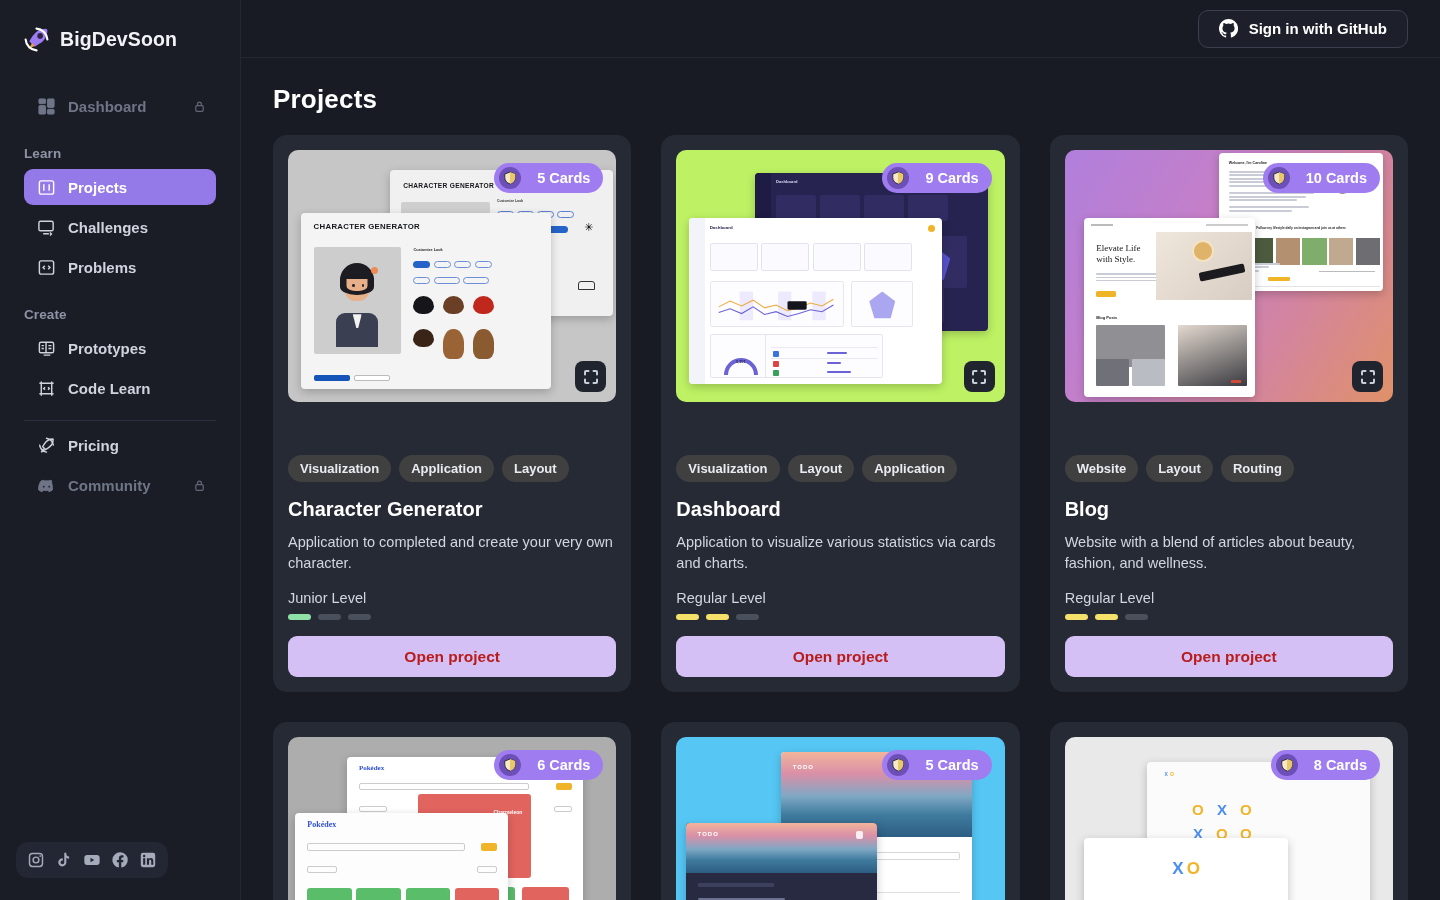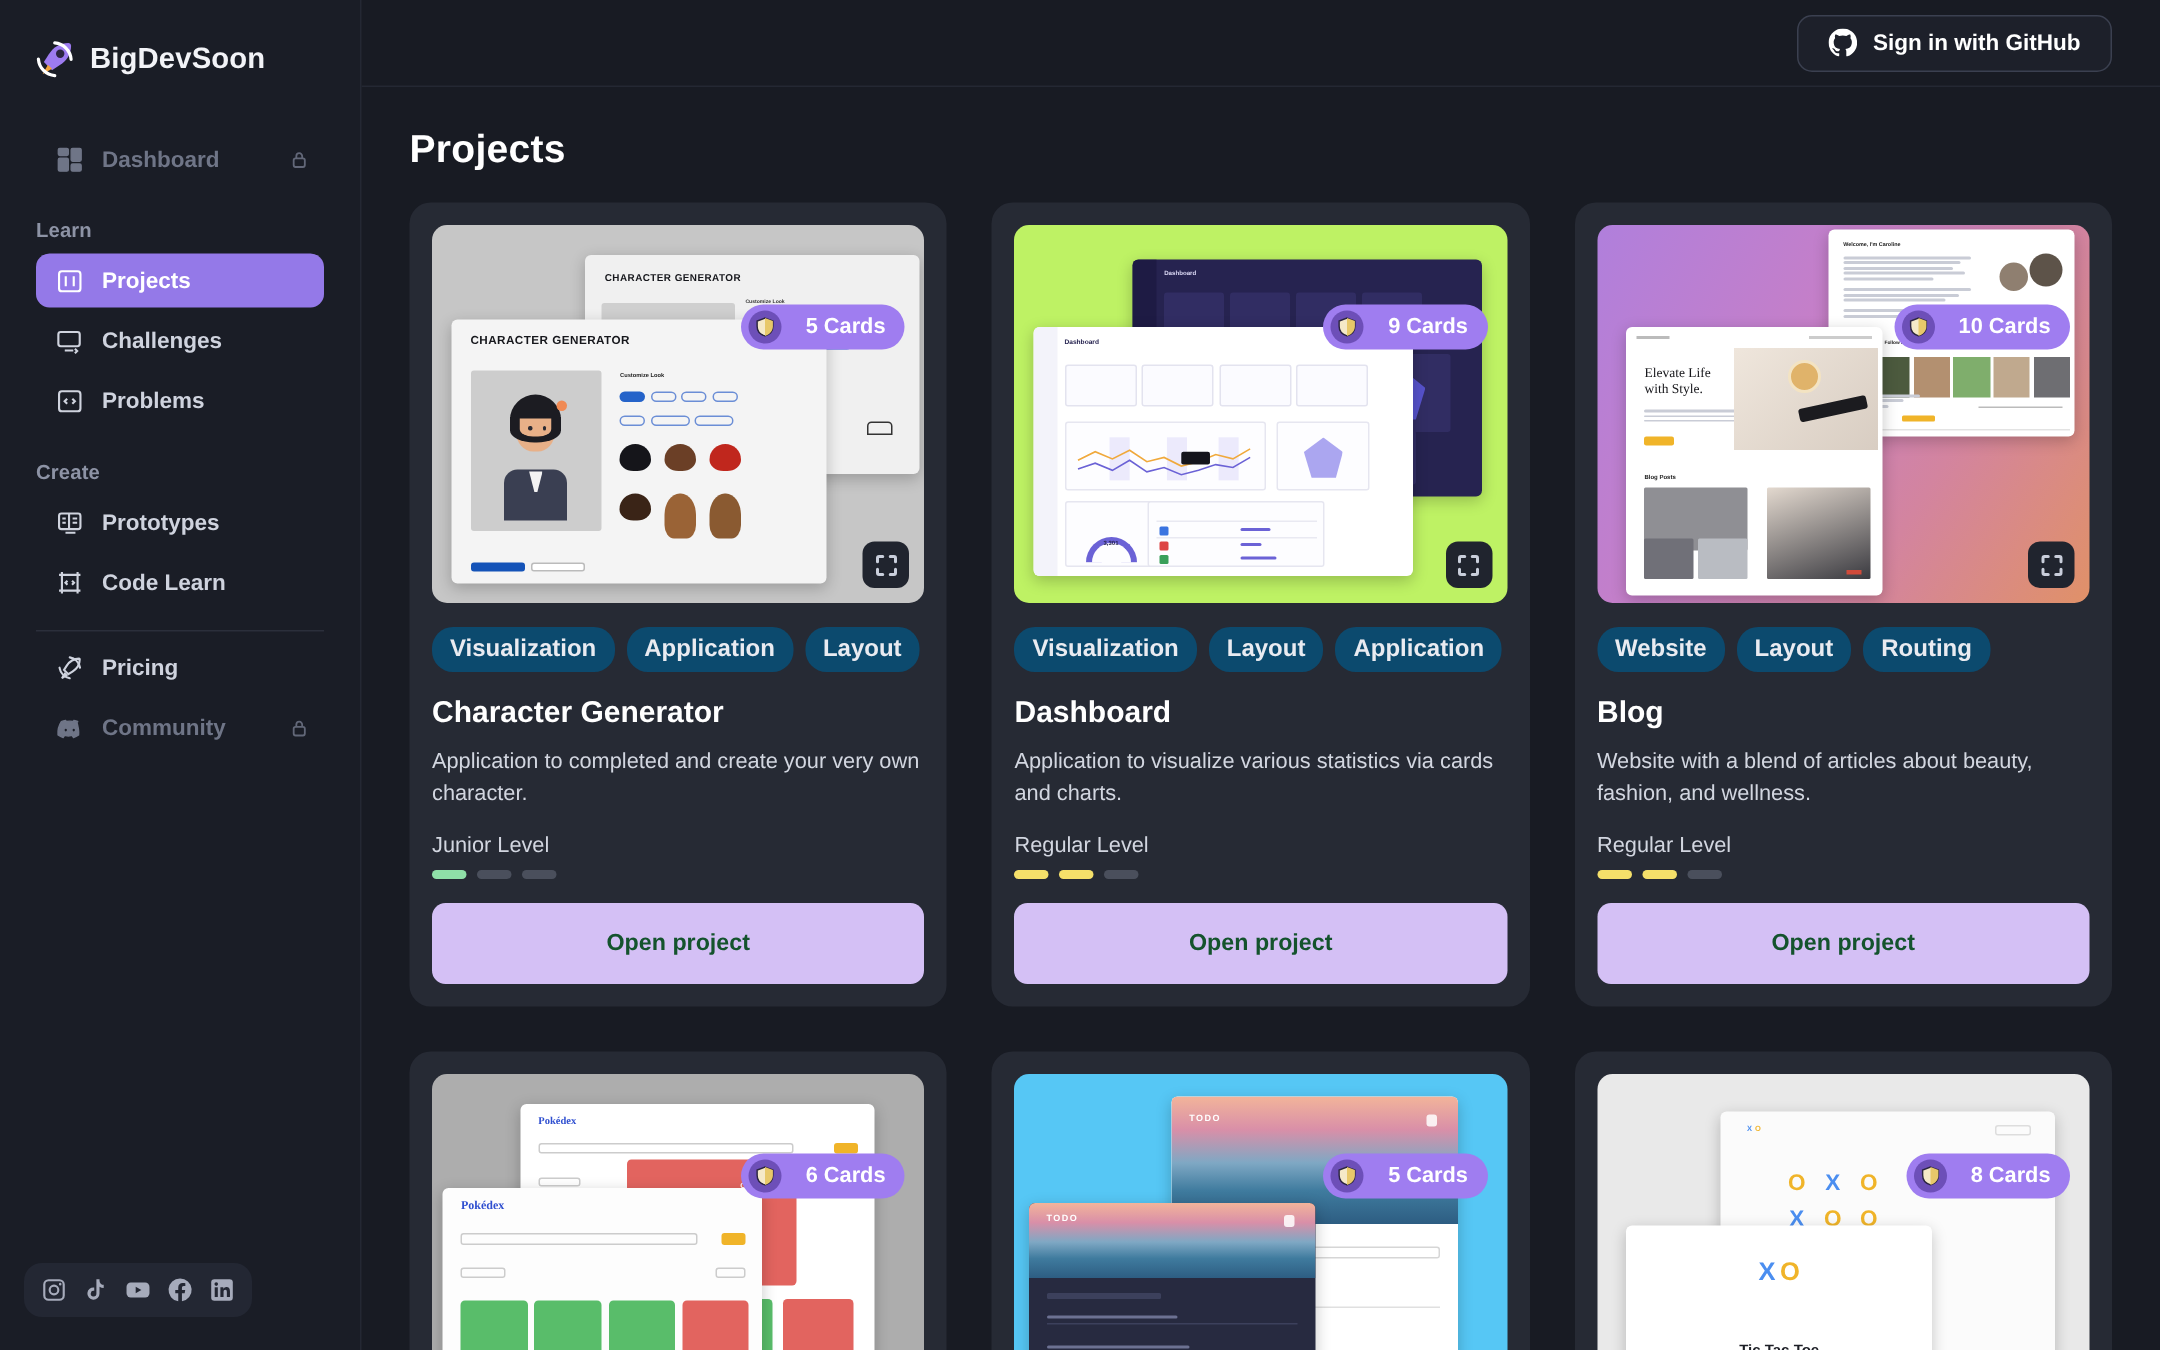"5 Cards" .badge { margin-top: 40px -> none }
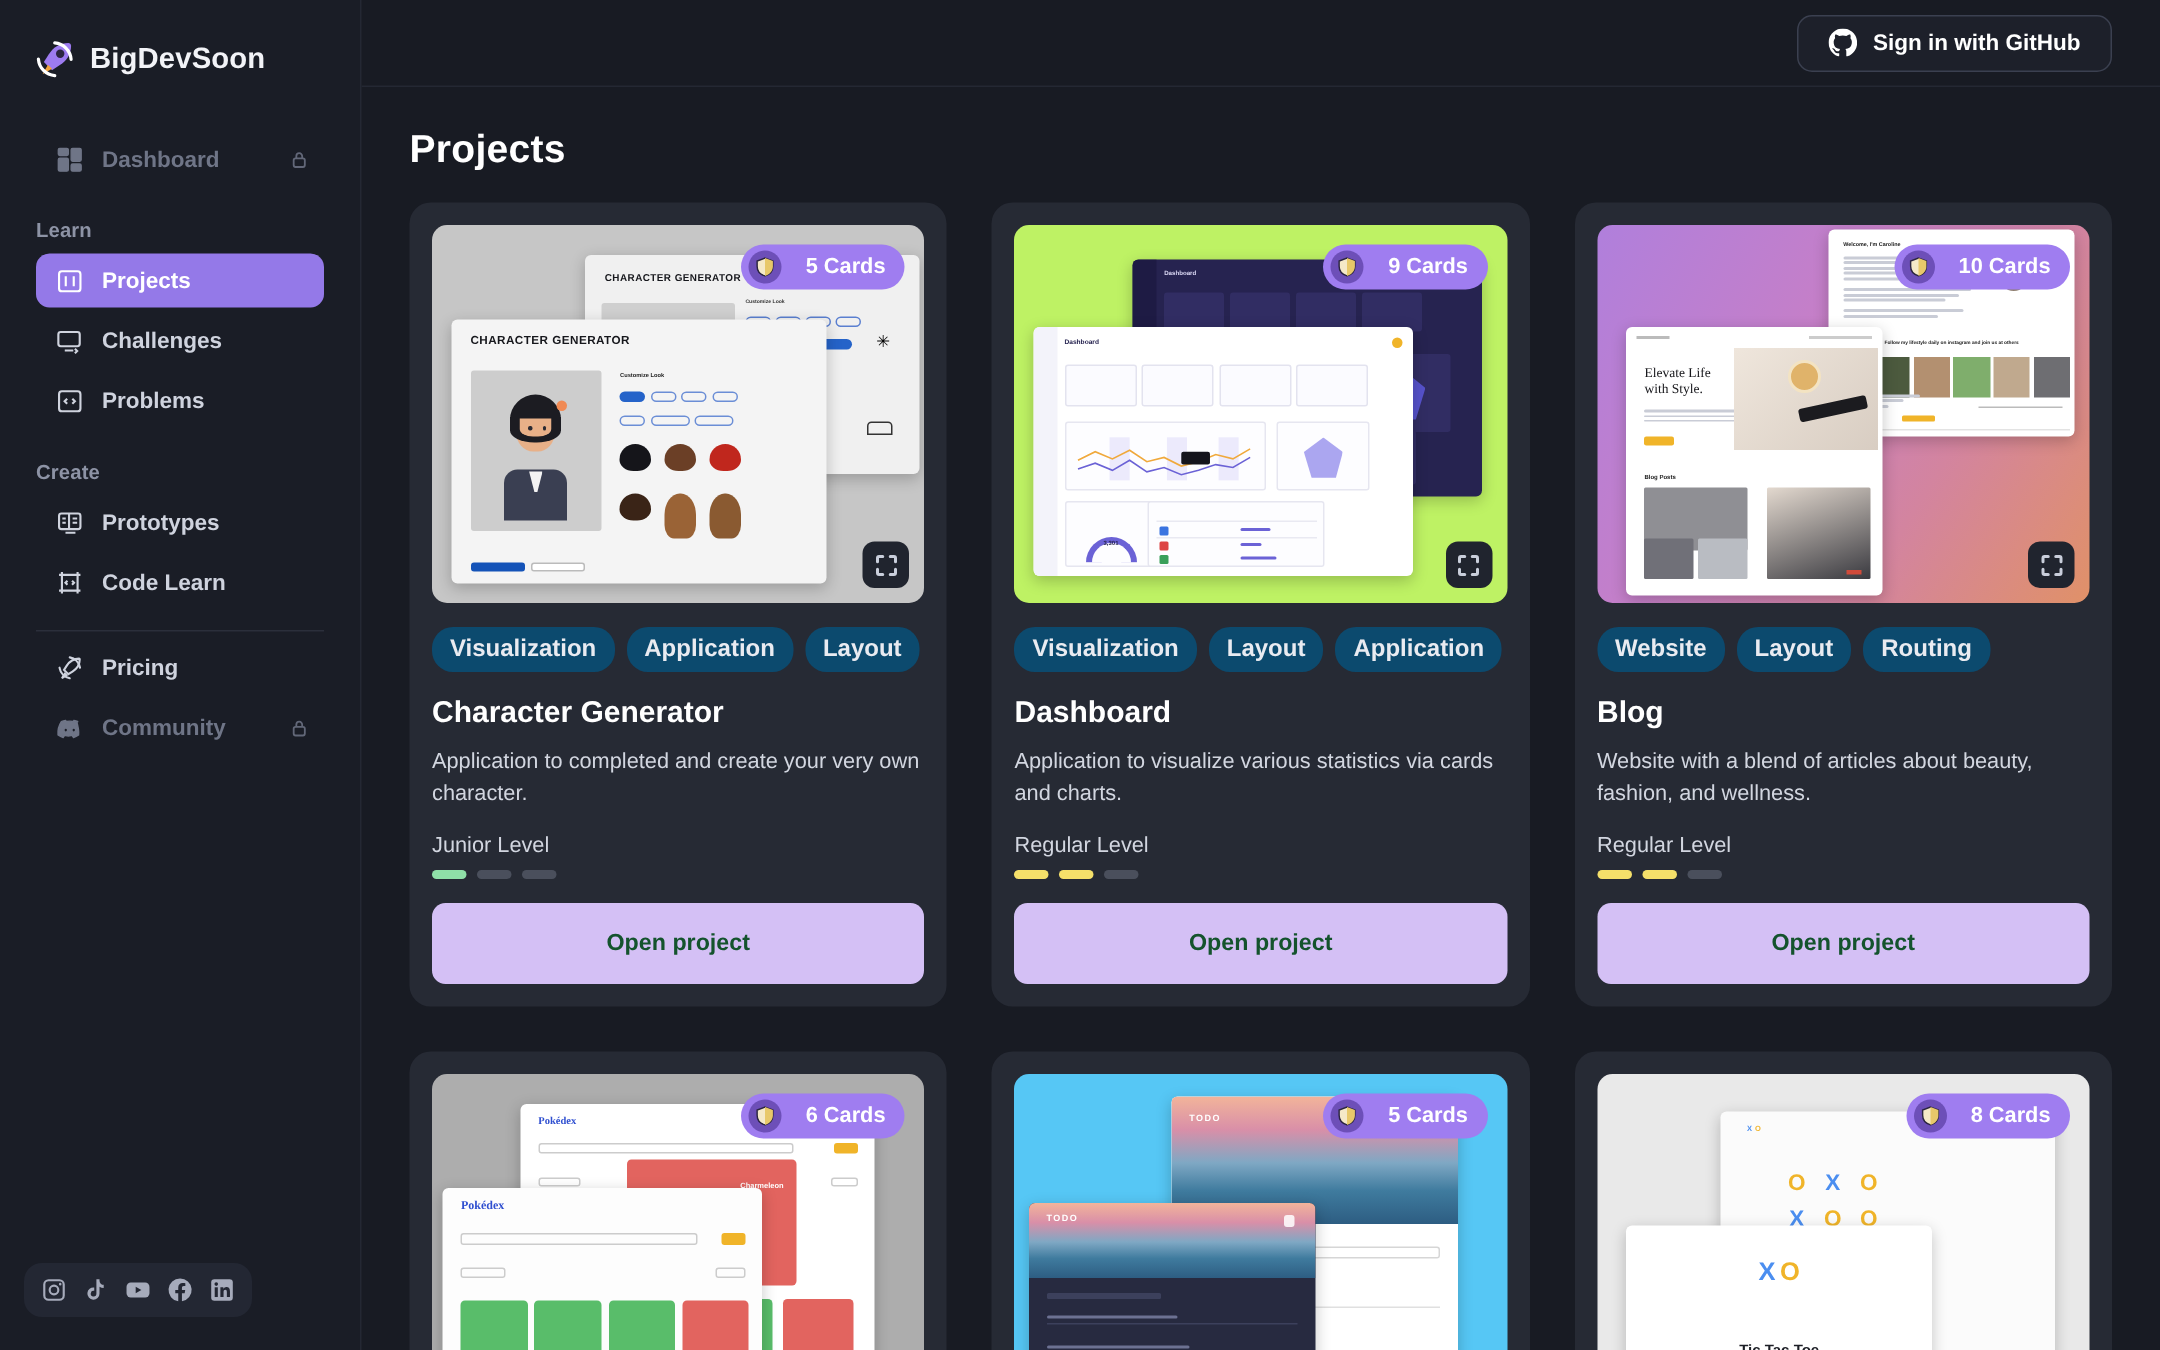"Visualization" .tag { background: #0c4a6e -> #404040; font-size: 16px -> 13px; margin-top: none -> 37px }
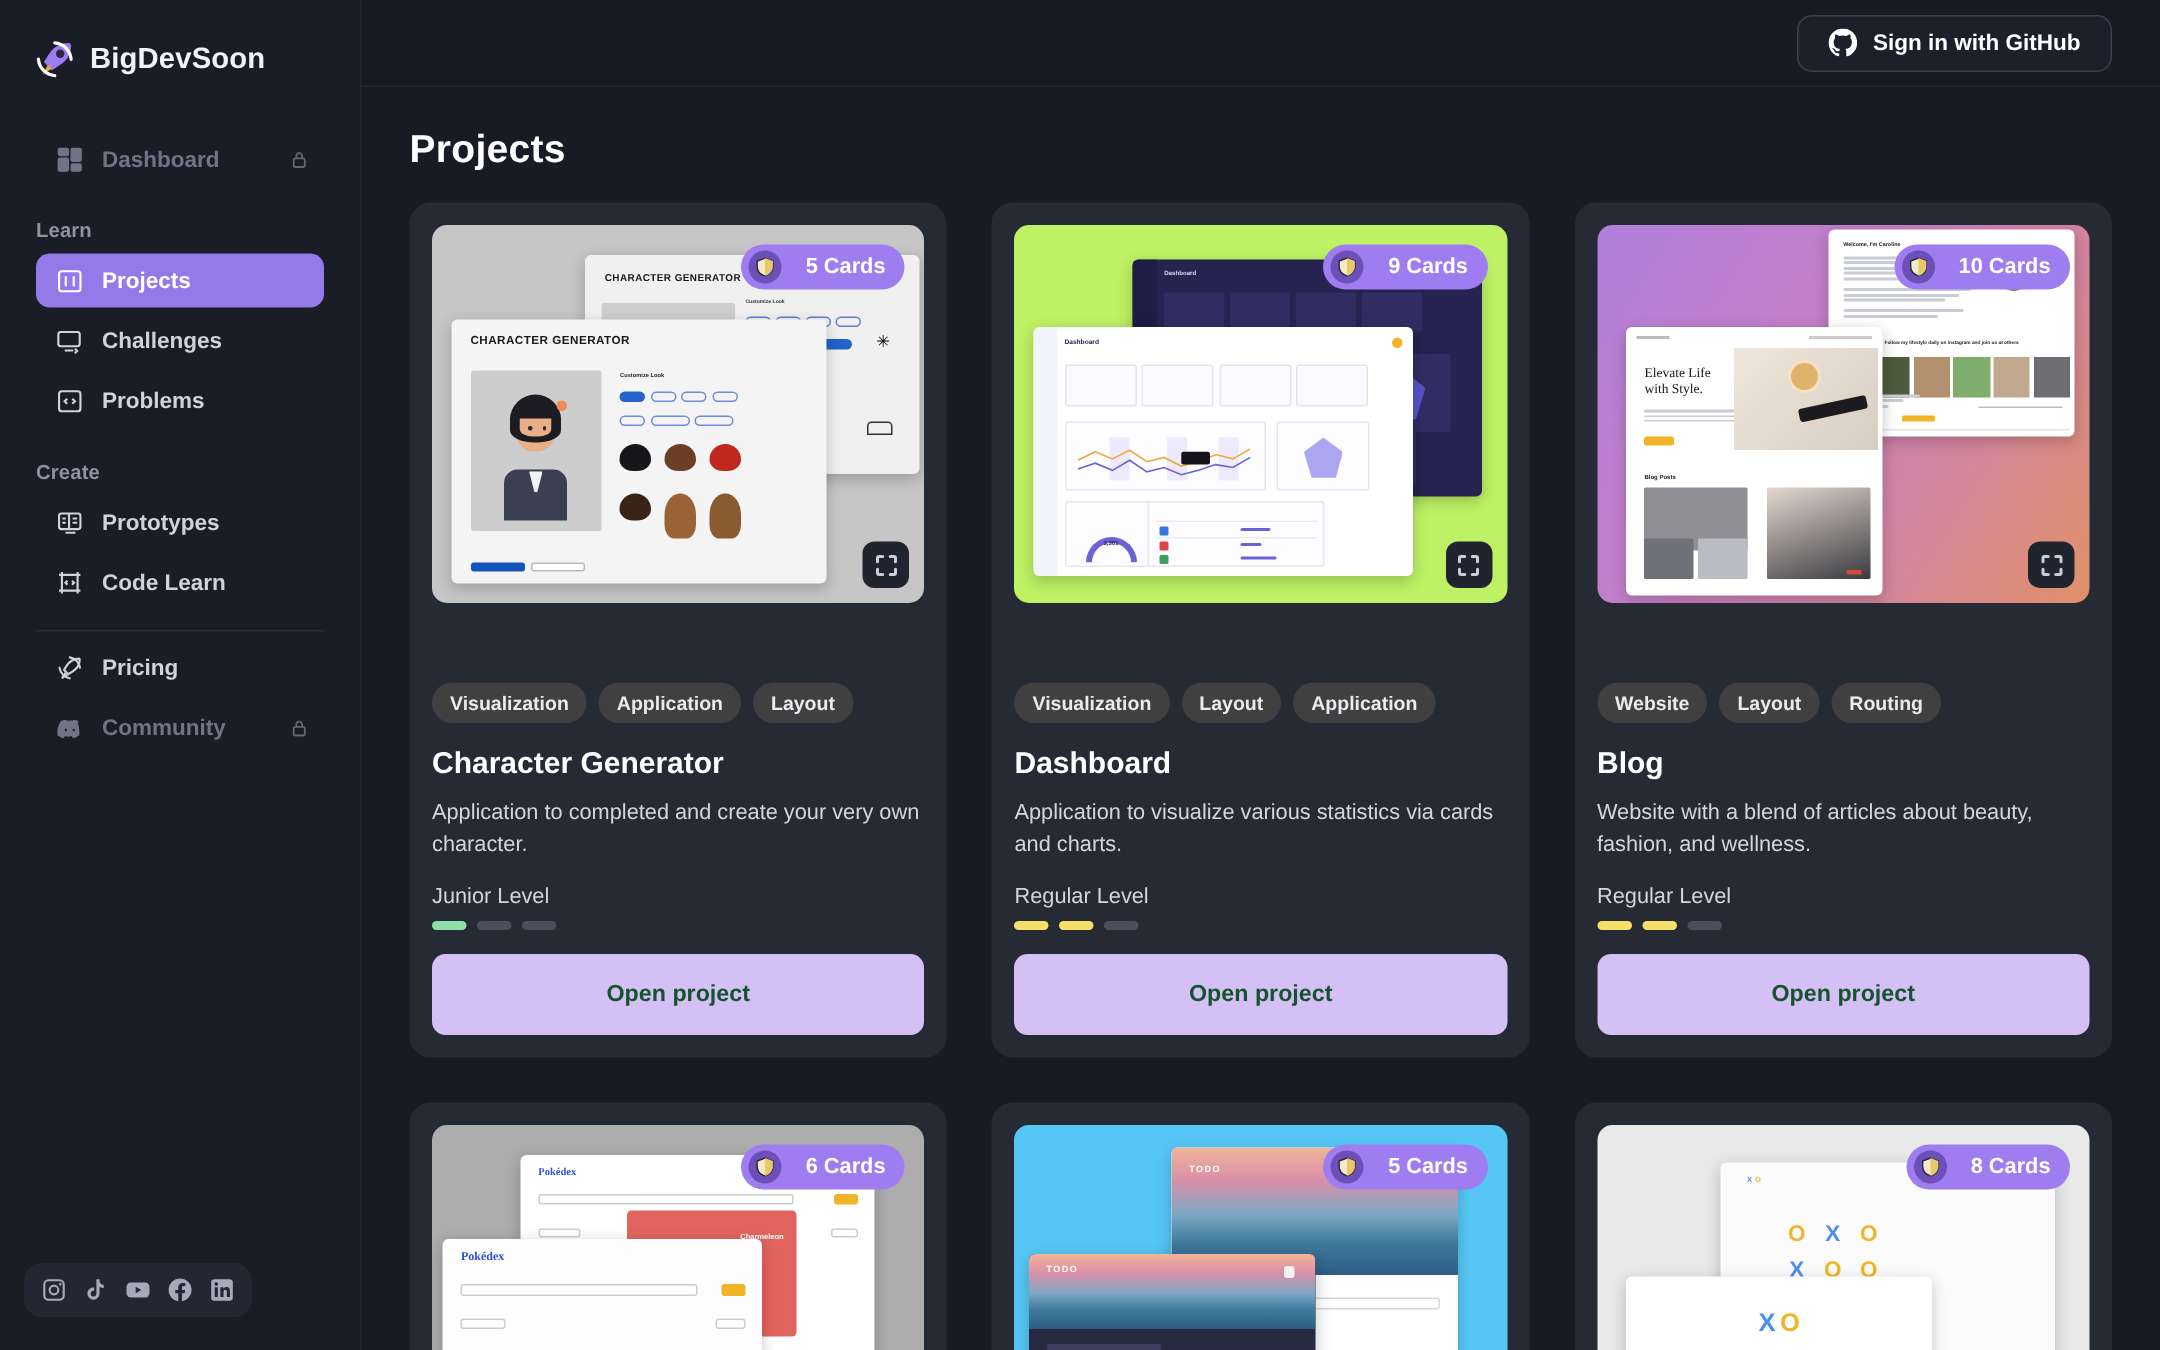"Open project" .open-btn { color: #14532d -> #b91c1c; height: 54px -> 41px }
